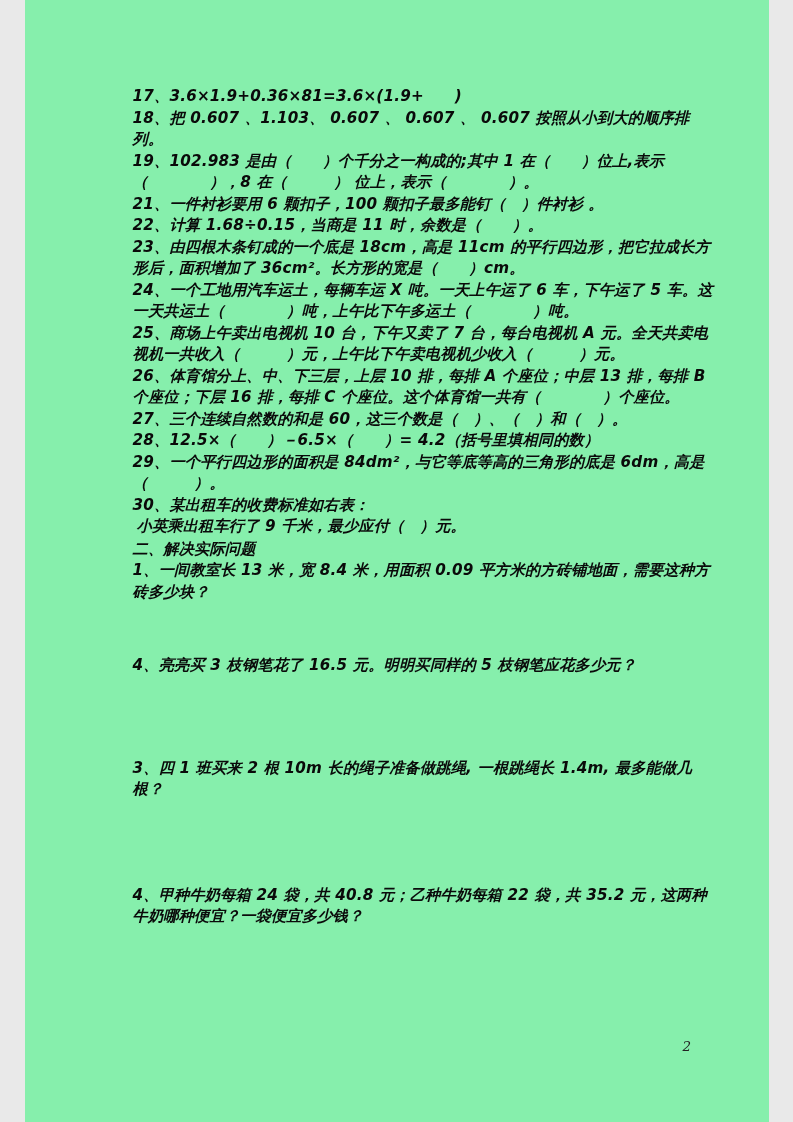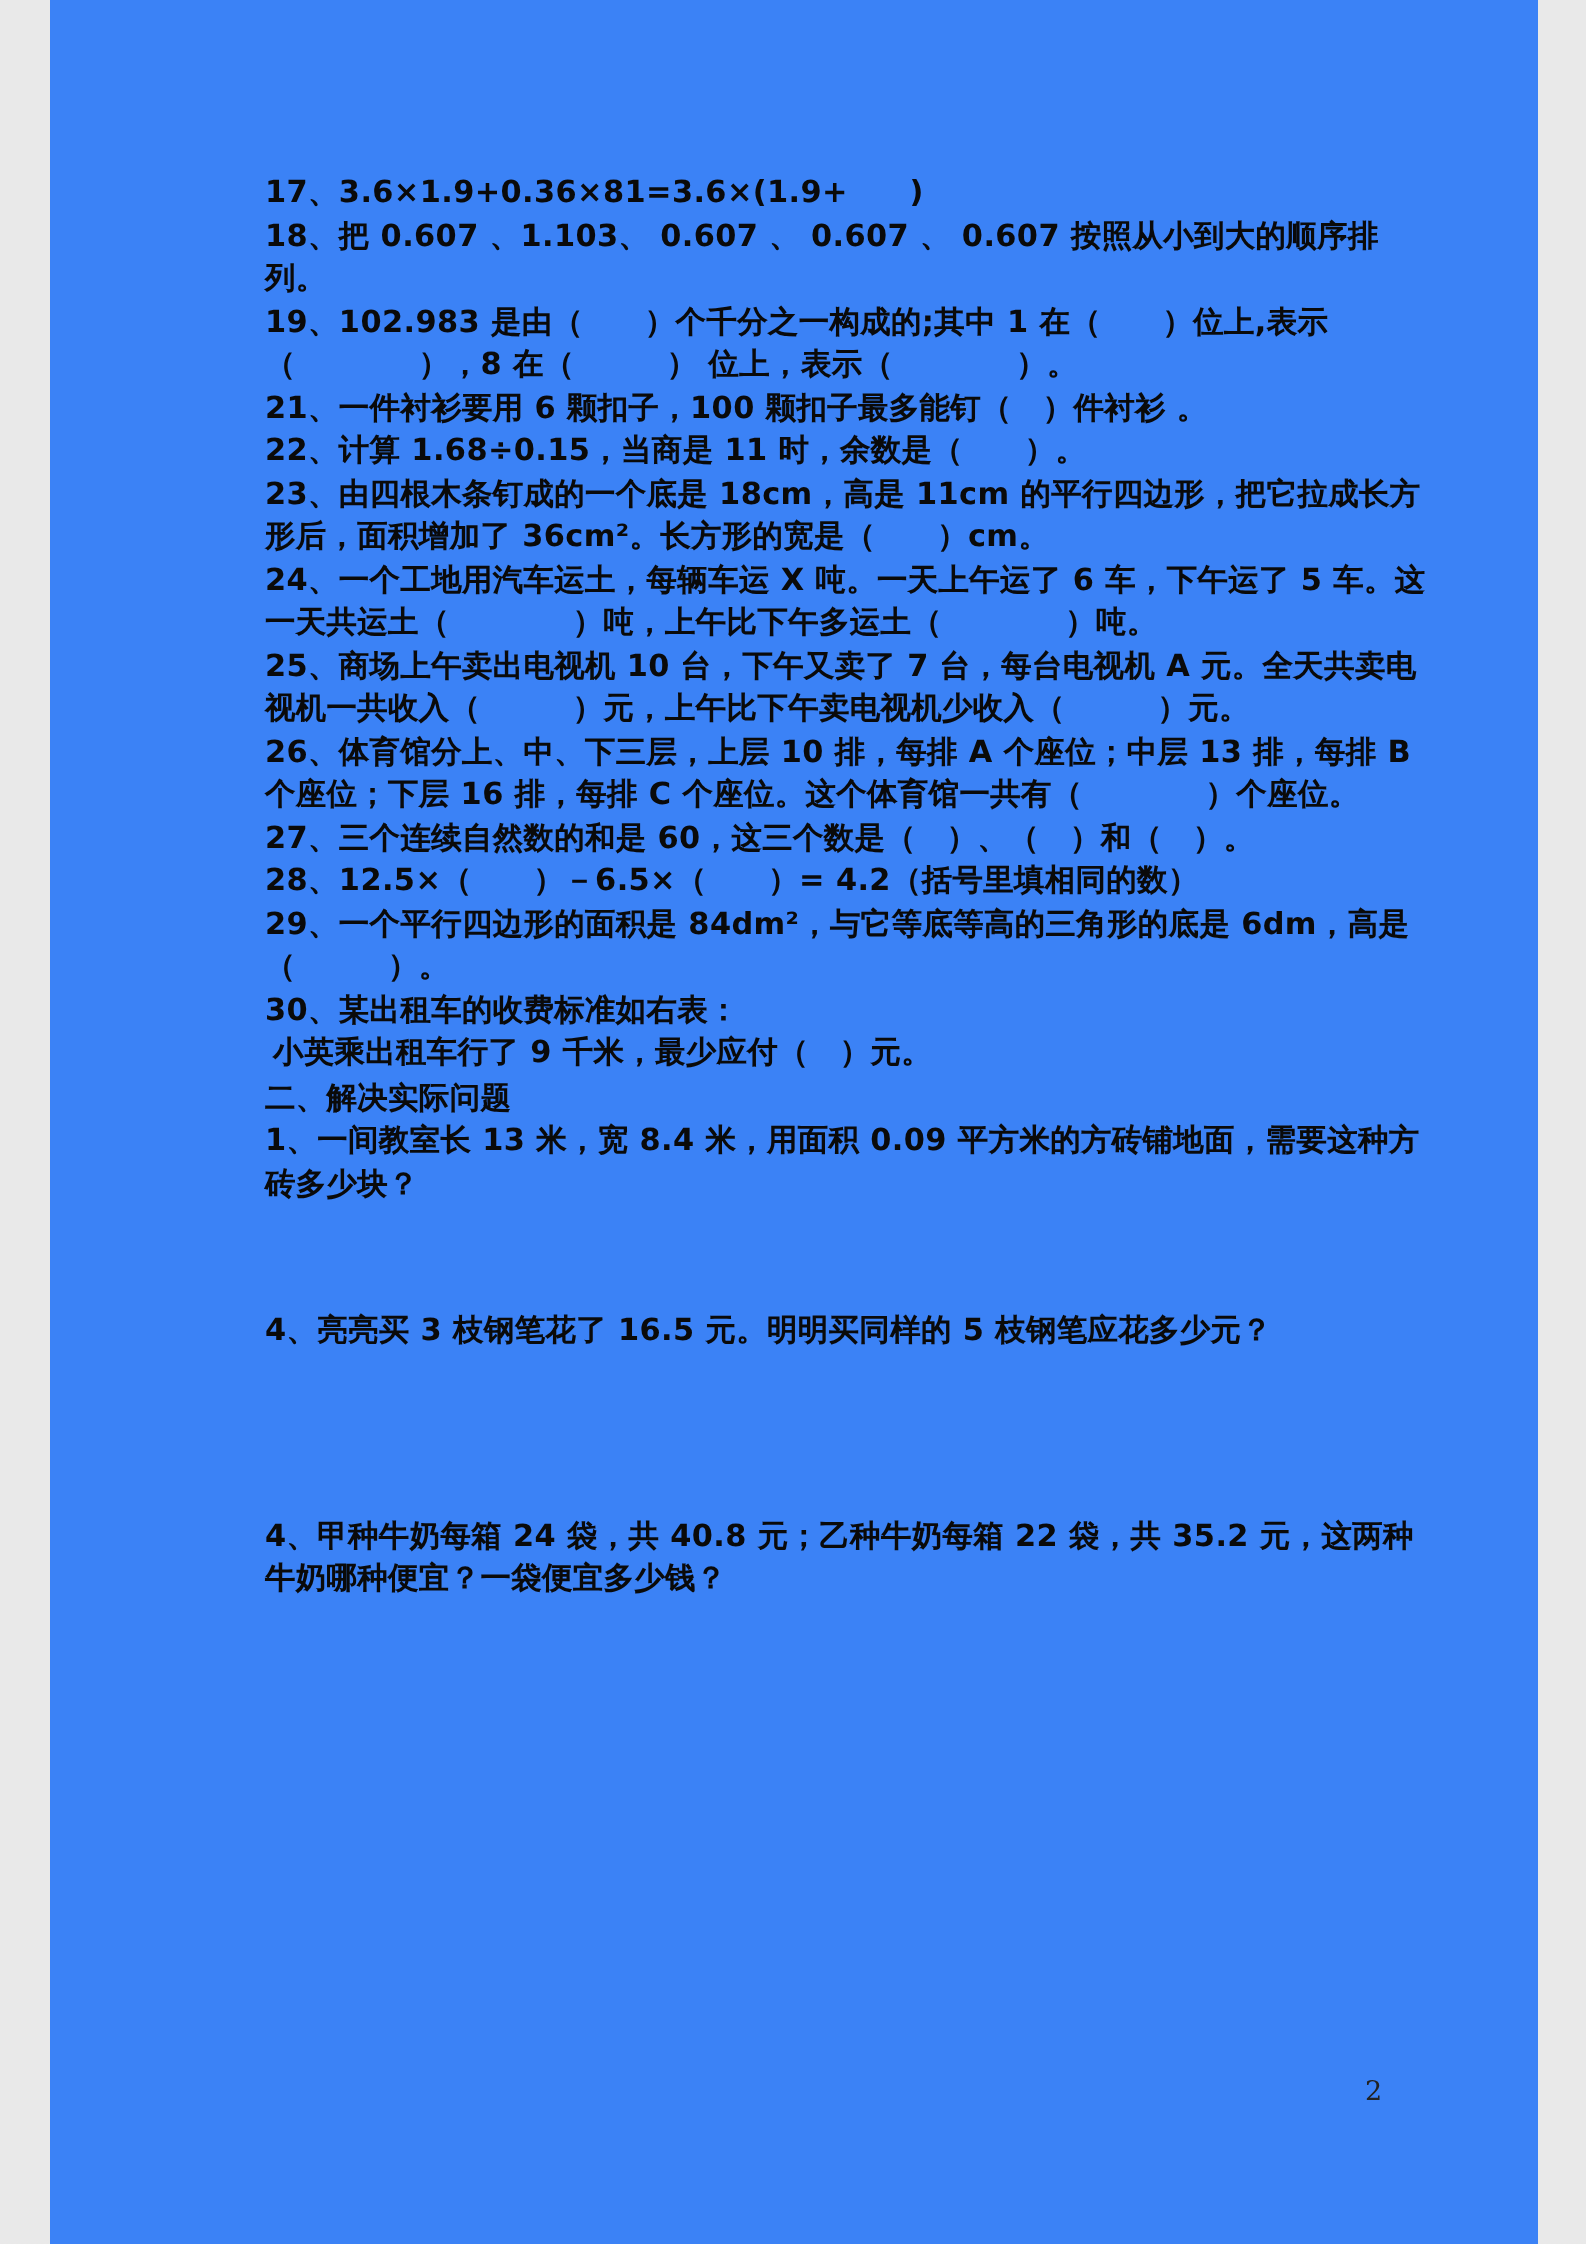"17、3.6×1.9+0.36×81=3.6×(1.9+ )" .page { background: #3b82f6 -> #86efac; font-style: none -> italic }
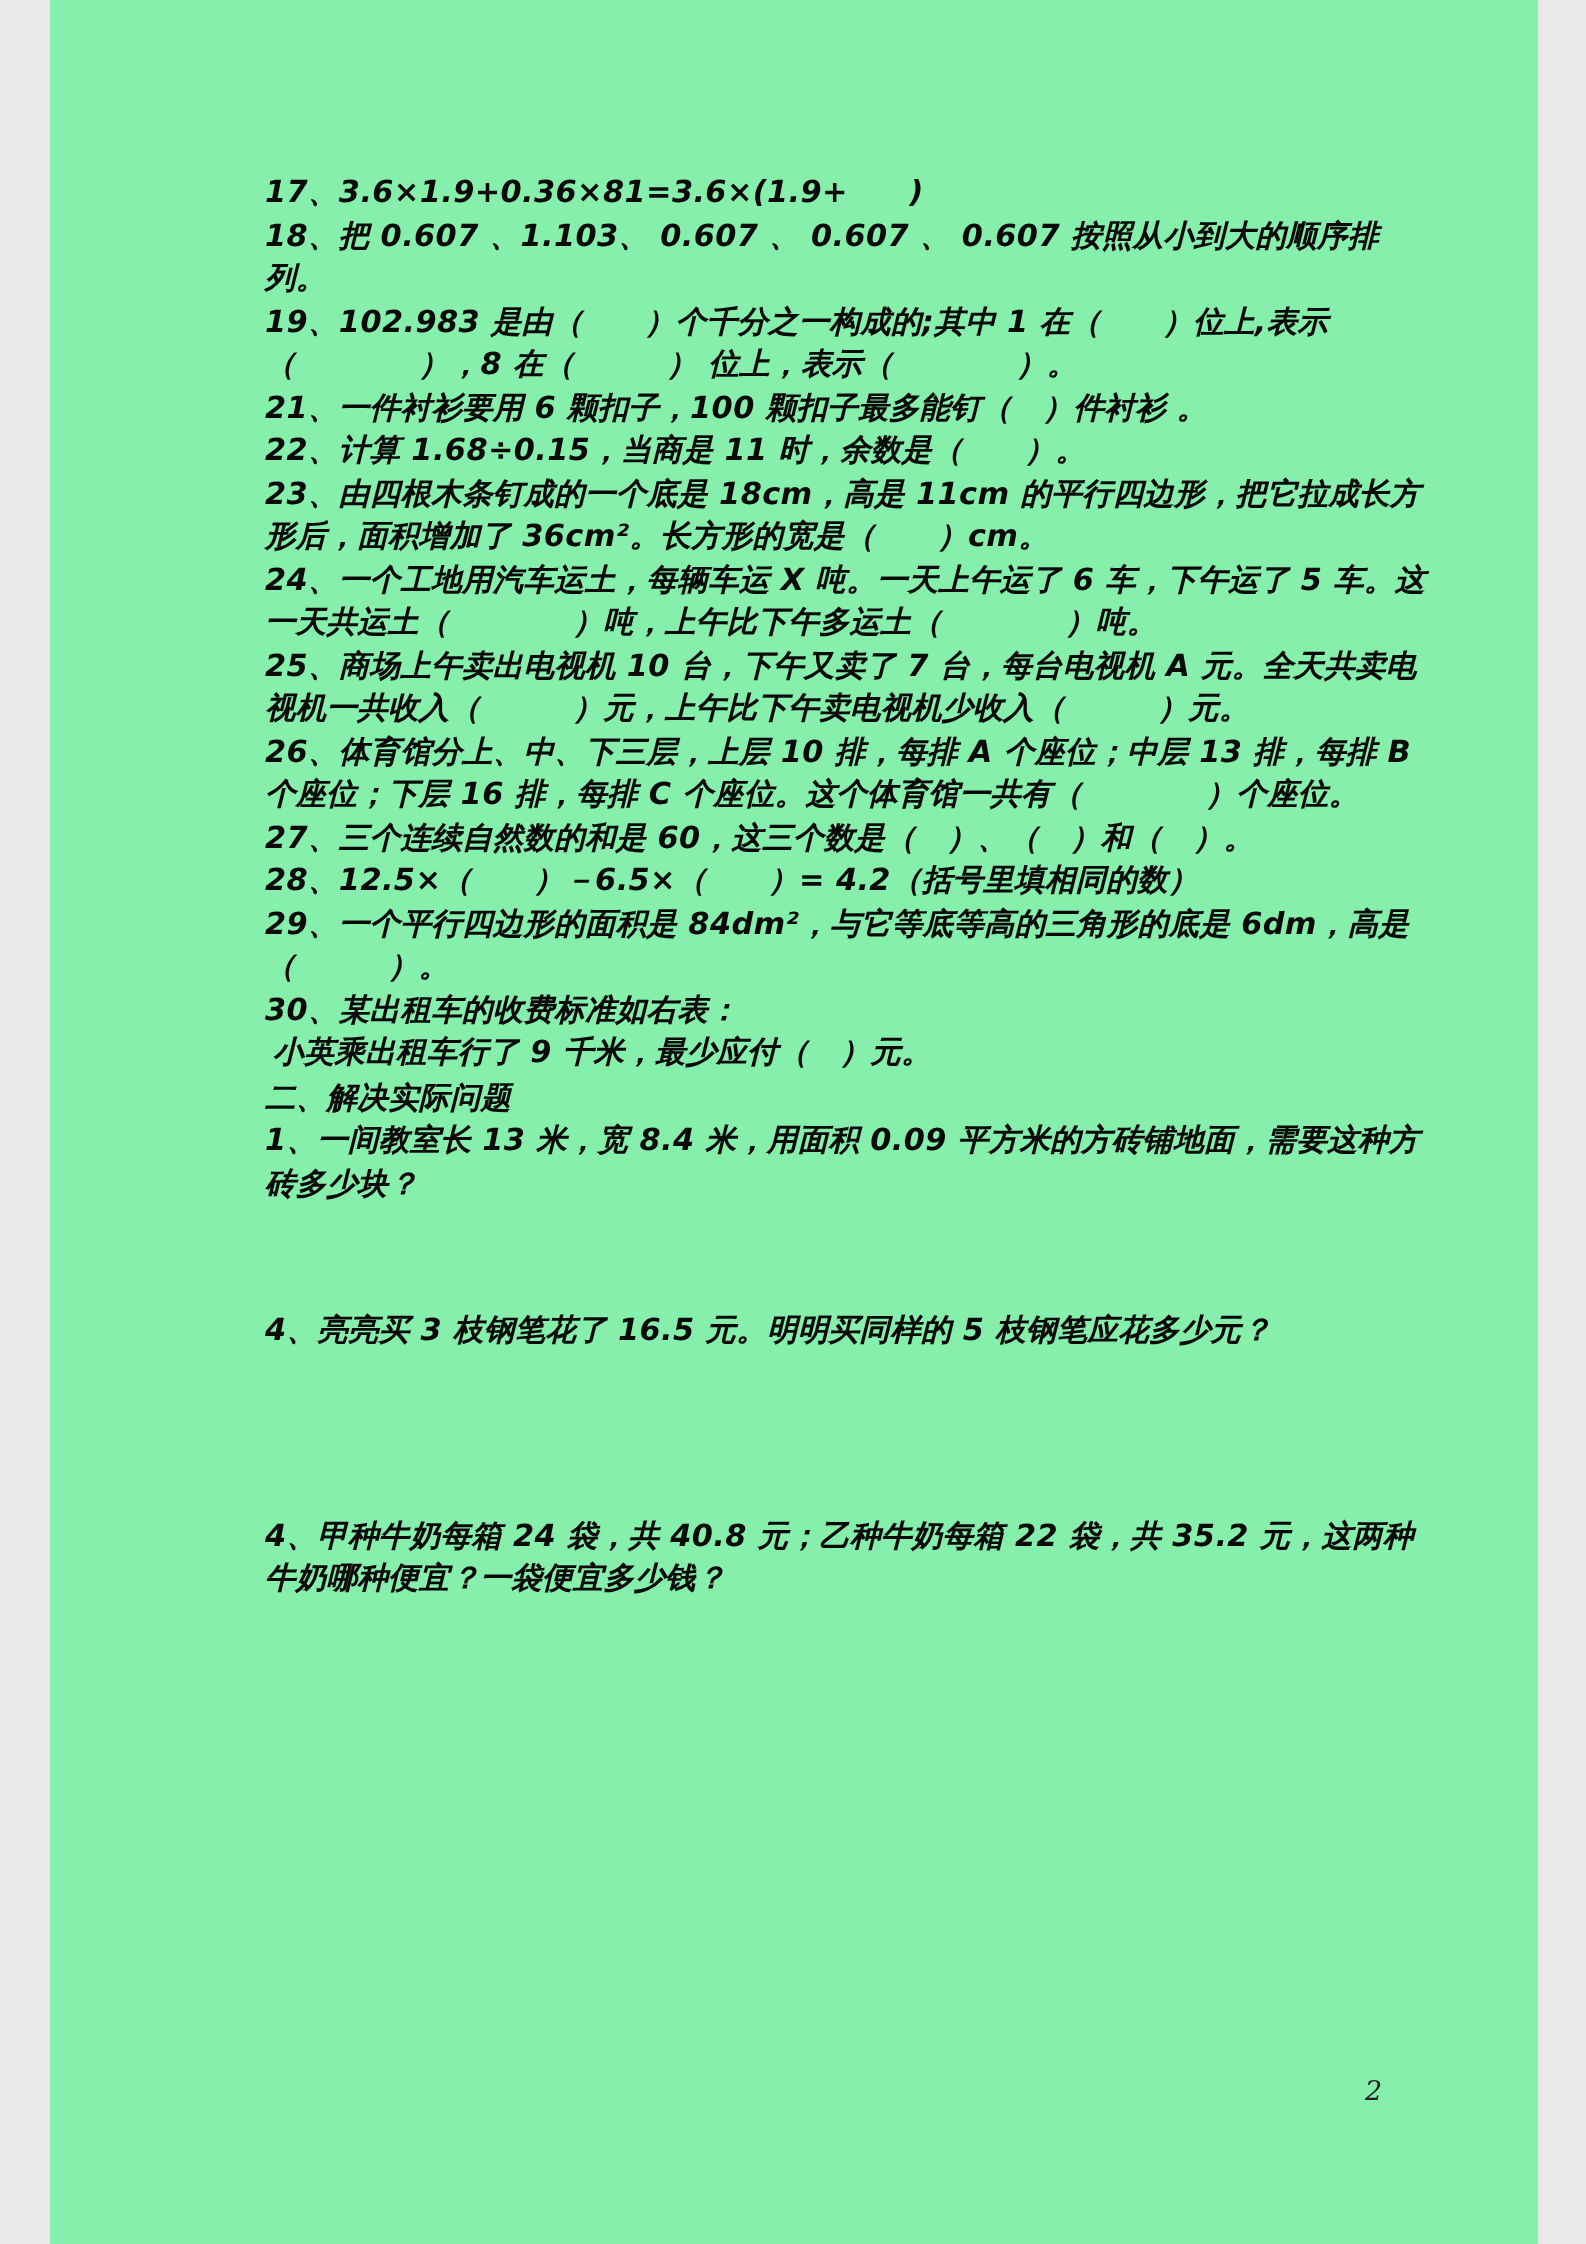"3、四 1 班买来 2 根" p.problem { html: none -> <p>3、四 1 班买来 2 根 10m 长的绳子准备做跳绳, 一根跳绳长 1.4m, 最多能做几根？</p> }
